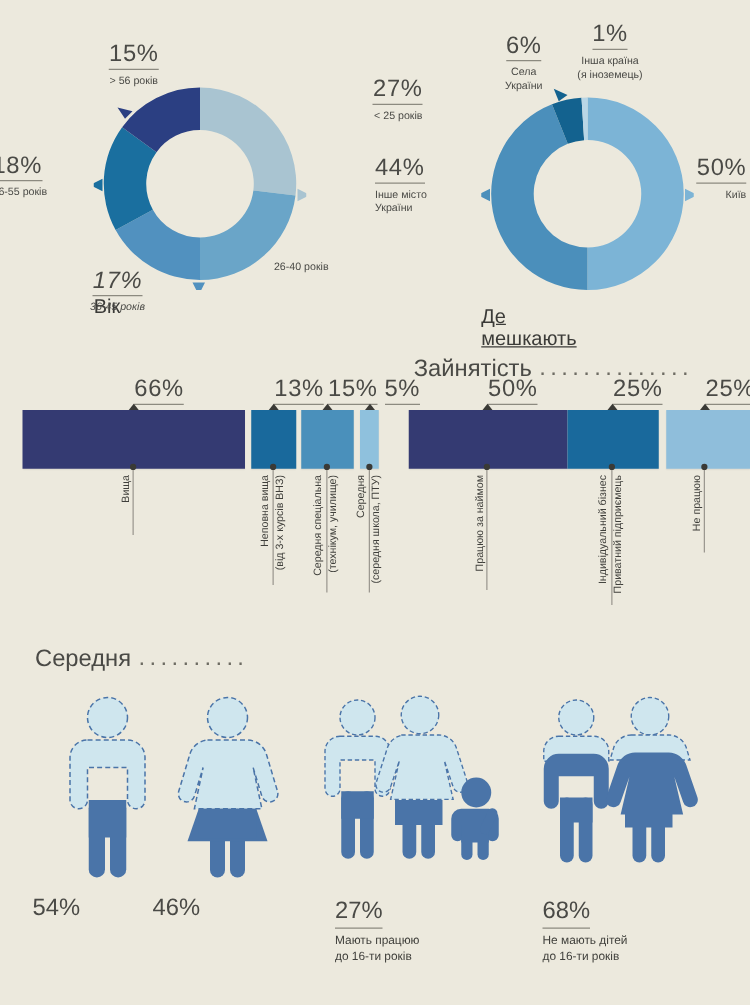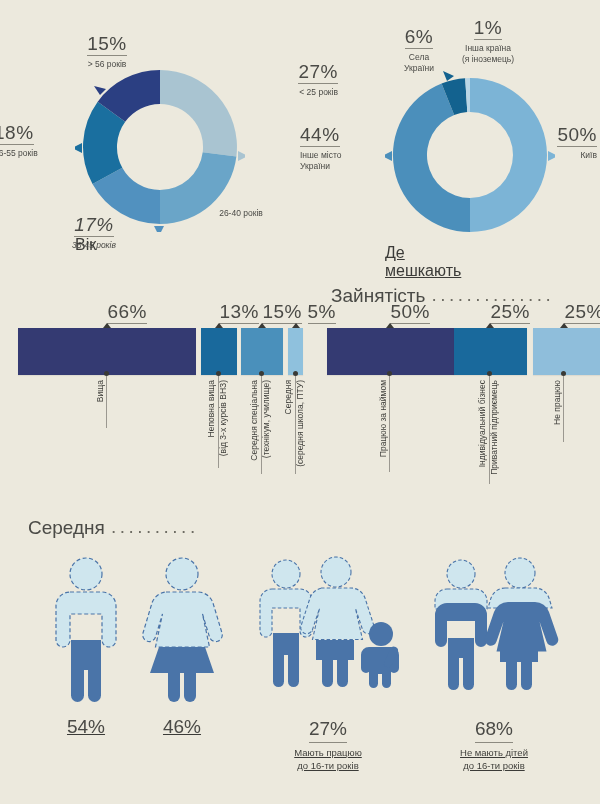"54%" .fig-pct { text-align: center -> none; text-decoration: underline -> none }
